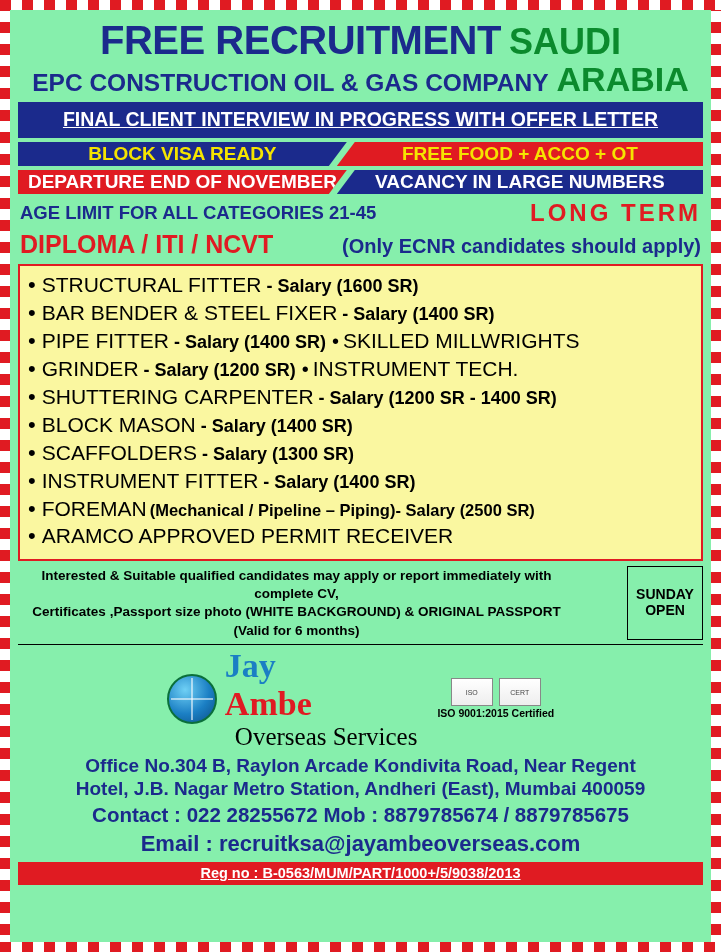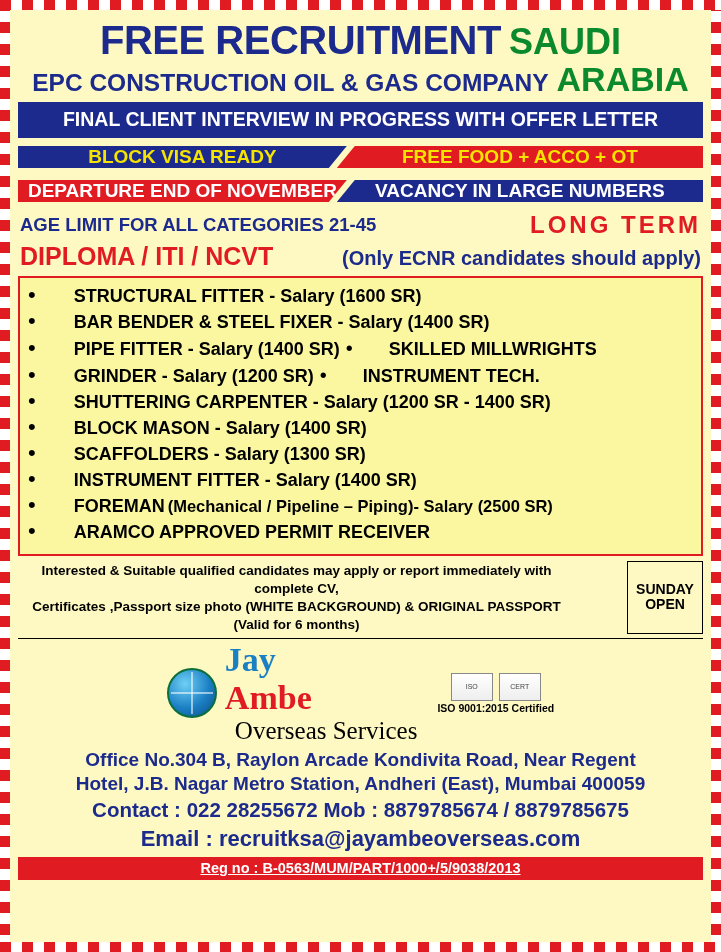"FREE RECRUITMENT" .inner { background: #fef9c3 -> #86efac }
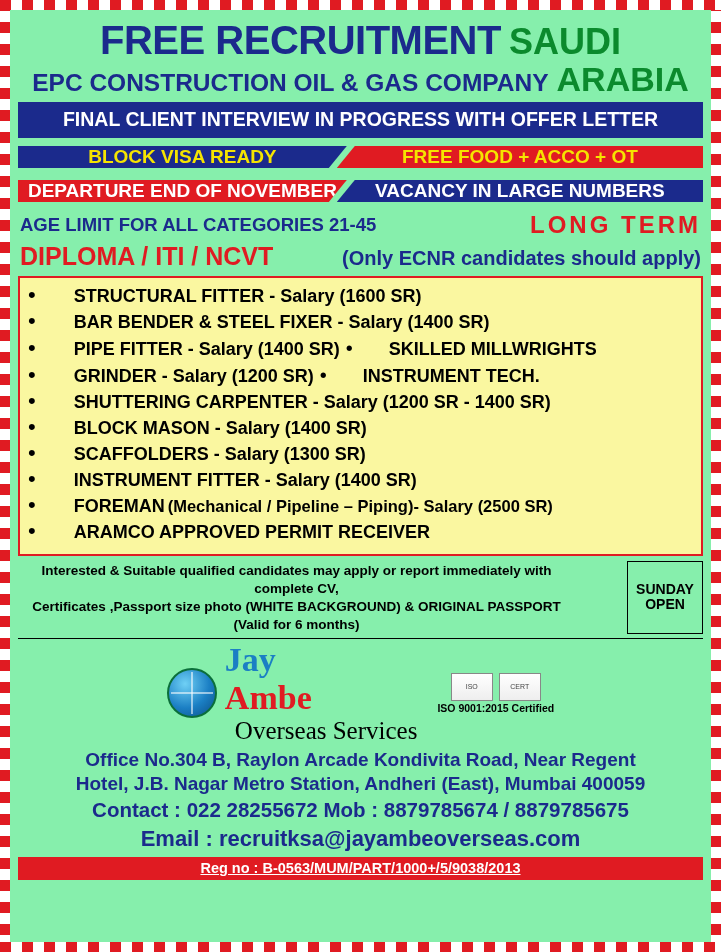"FINAL CLIENT INTERVIEW IN PROGRESS" .bluebar { text-decoration: none -> underline }
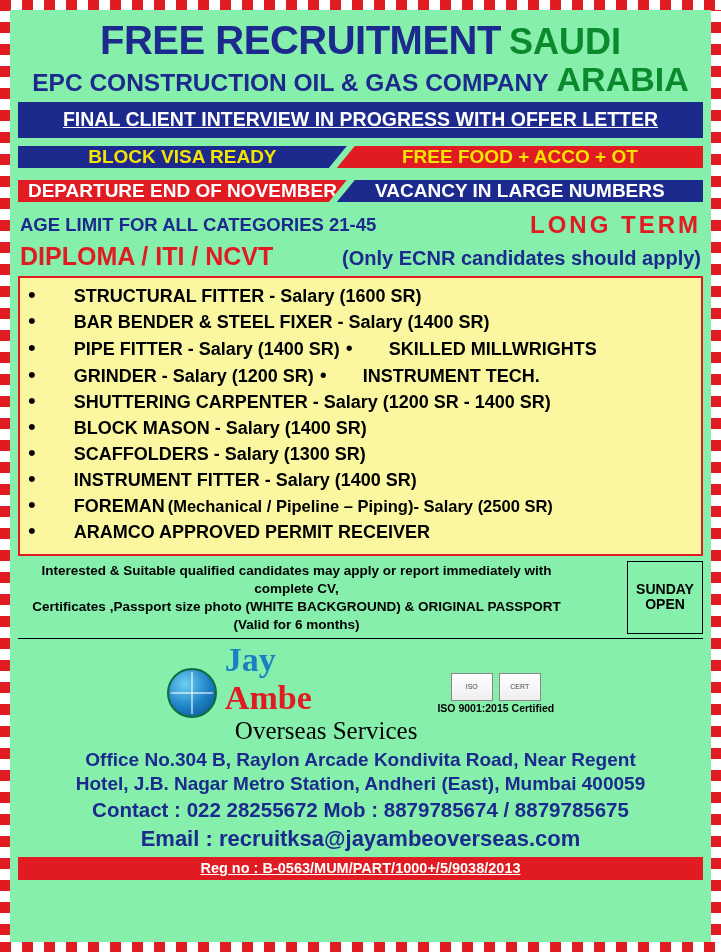"BLOCK VISA READY" .row2 { align-items: center -> none; height: 30px -> 24px }
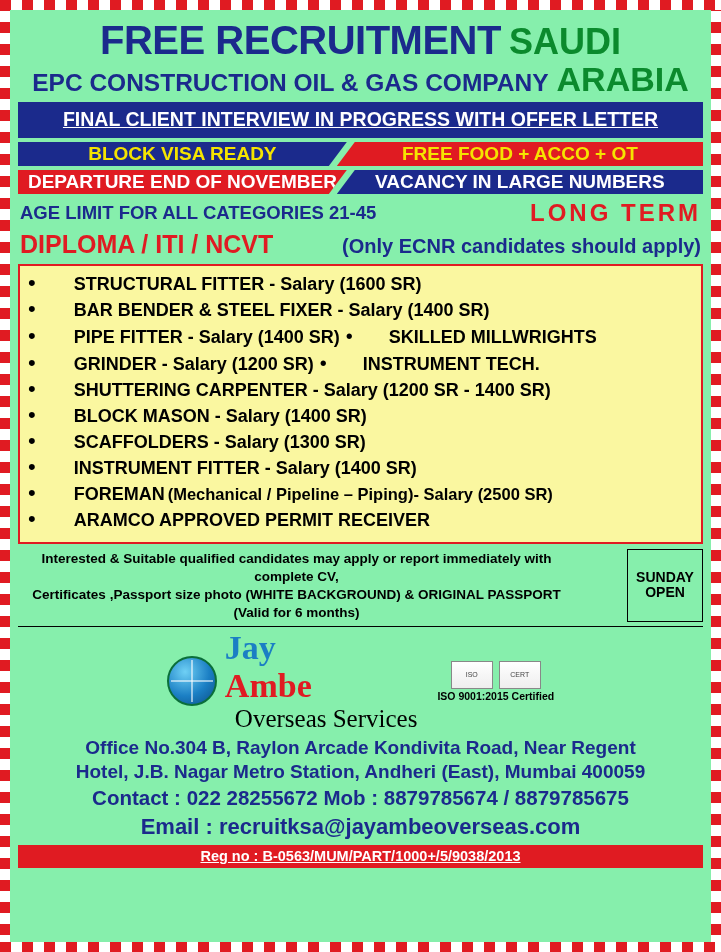"STRUCTURAL FITTER" .jtitle { font-size: 18px -> 21px; font-weight: bold -> normal; margin-left: 32px -> none }
